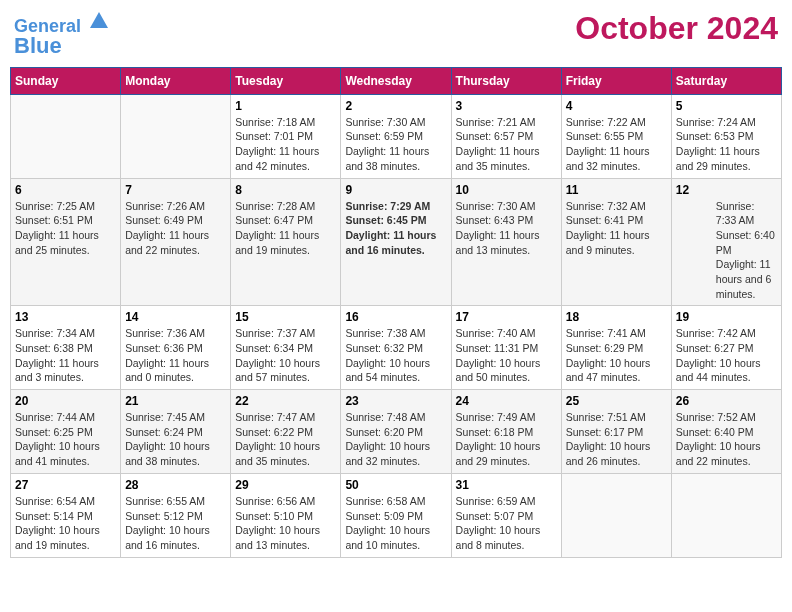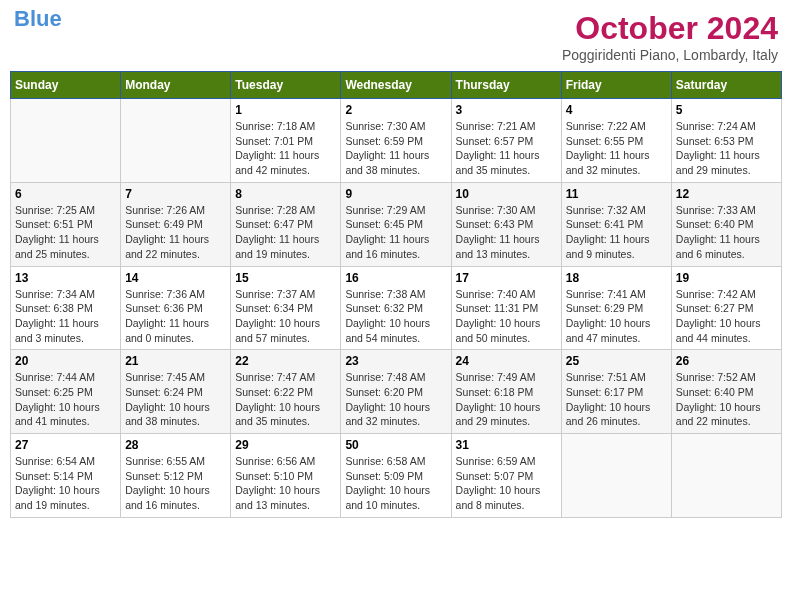"General" div { html: none -> <div> <span> <span>General</span> <svg> <polygon></polygon> </svg> </span> </div> }
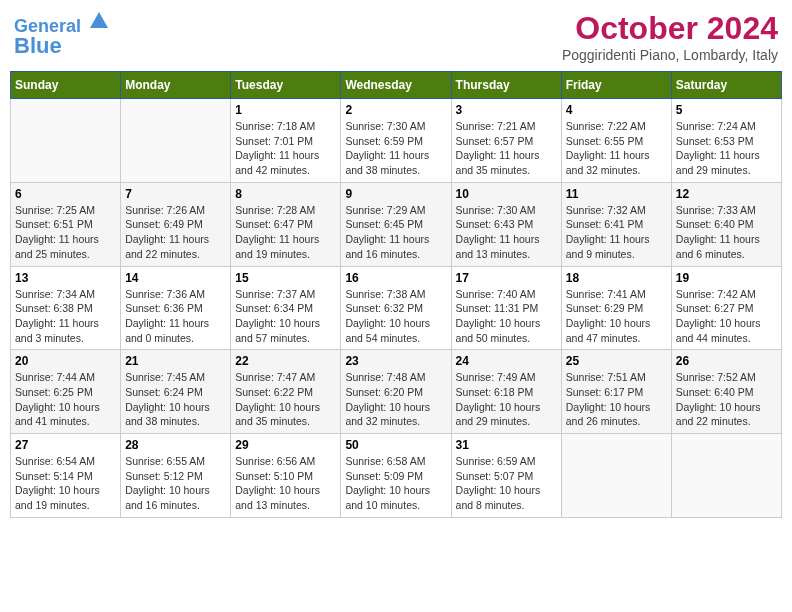"Poggiridenti Piano, Lombardy, Italy" div.location { html: <div>Poggiridenti Piano, Lombardy, Italy</div> -> none }
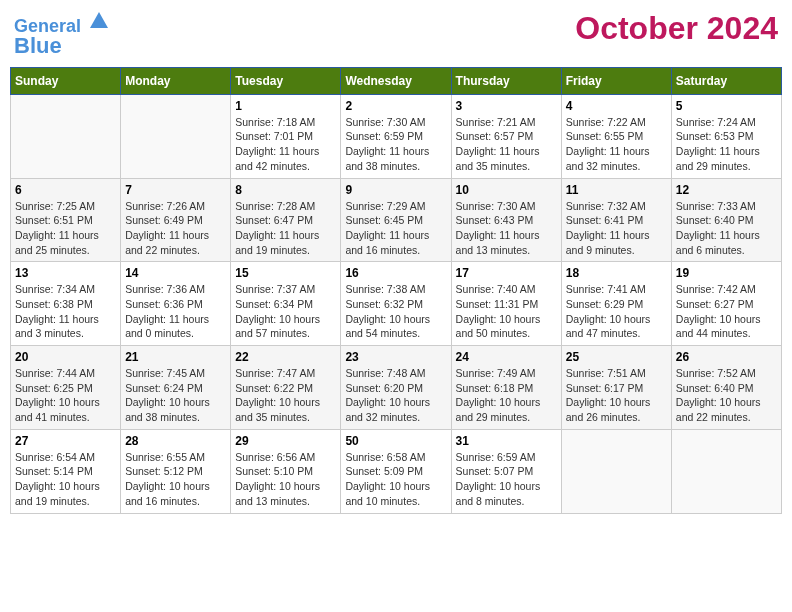"Sunday" thead th { background-color: #4d7c0f -> #be185d }
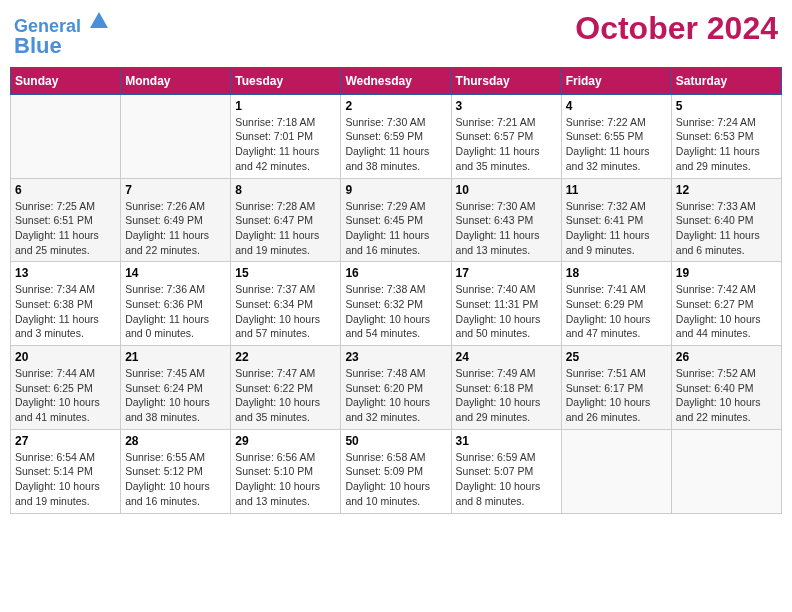"Sunrise: 7:29 AM" div.day-info { font-weight: none -> bold }
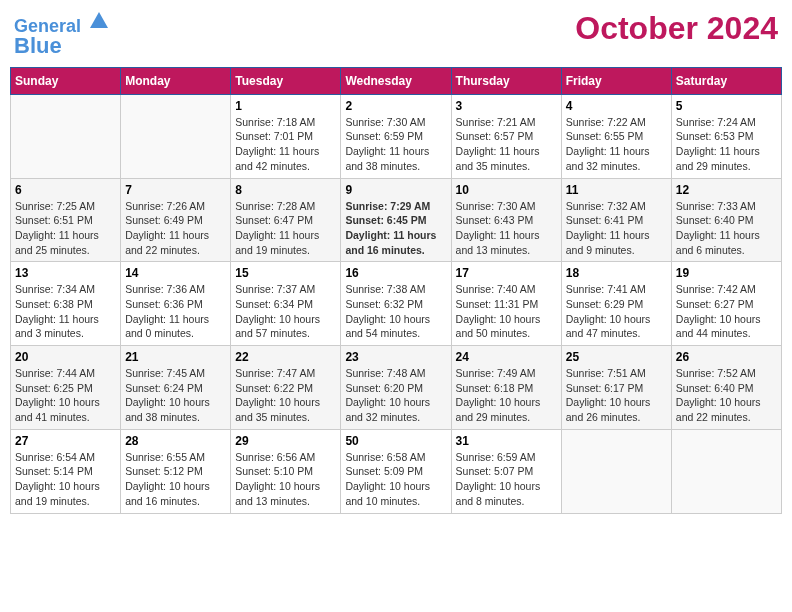"Sunrise: 7:33 AM" div.day-info { margin-left: none -> 40px }
